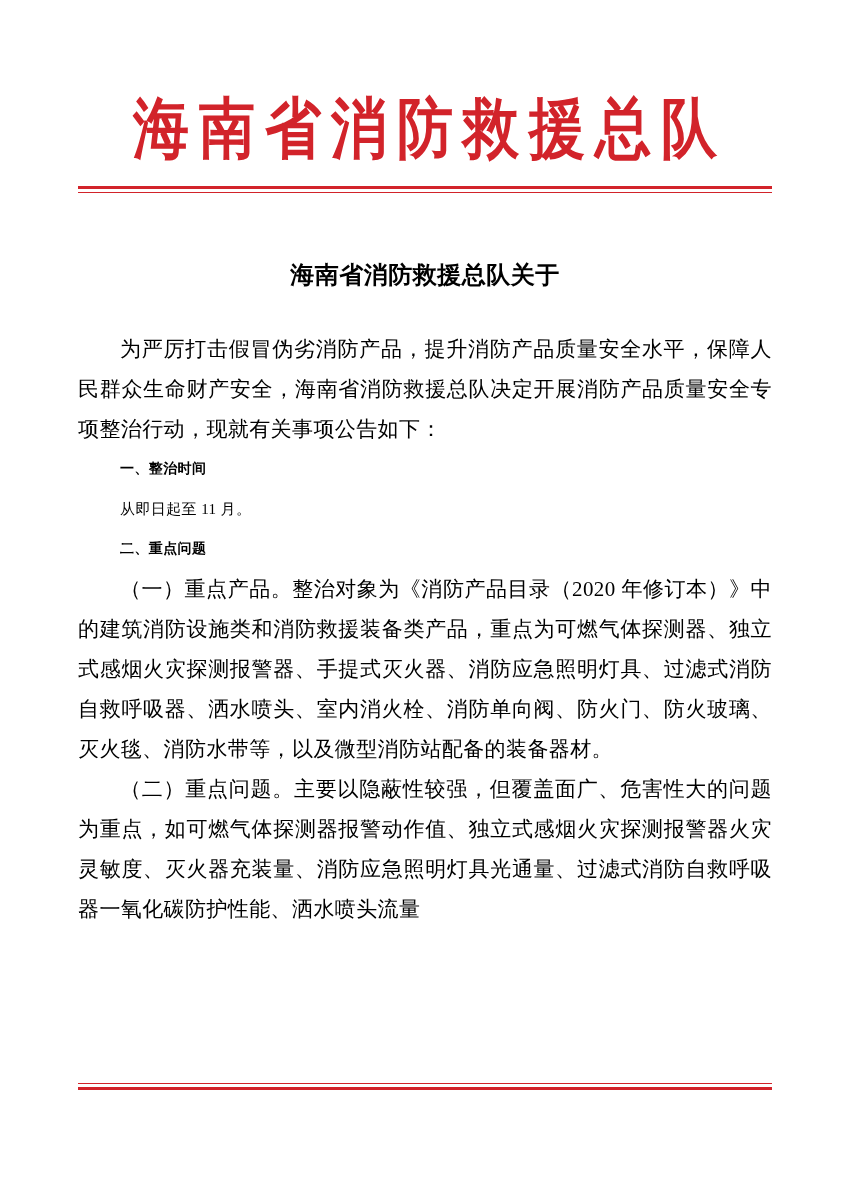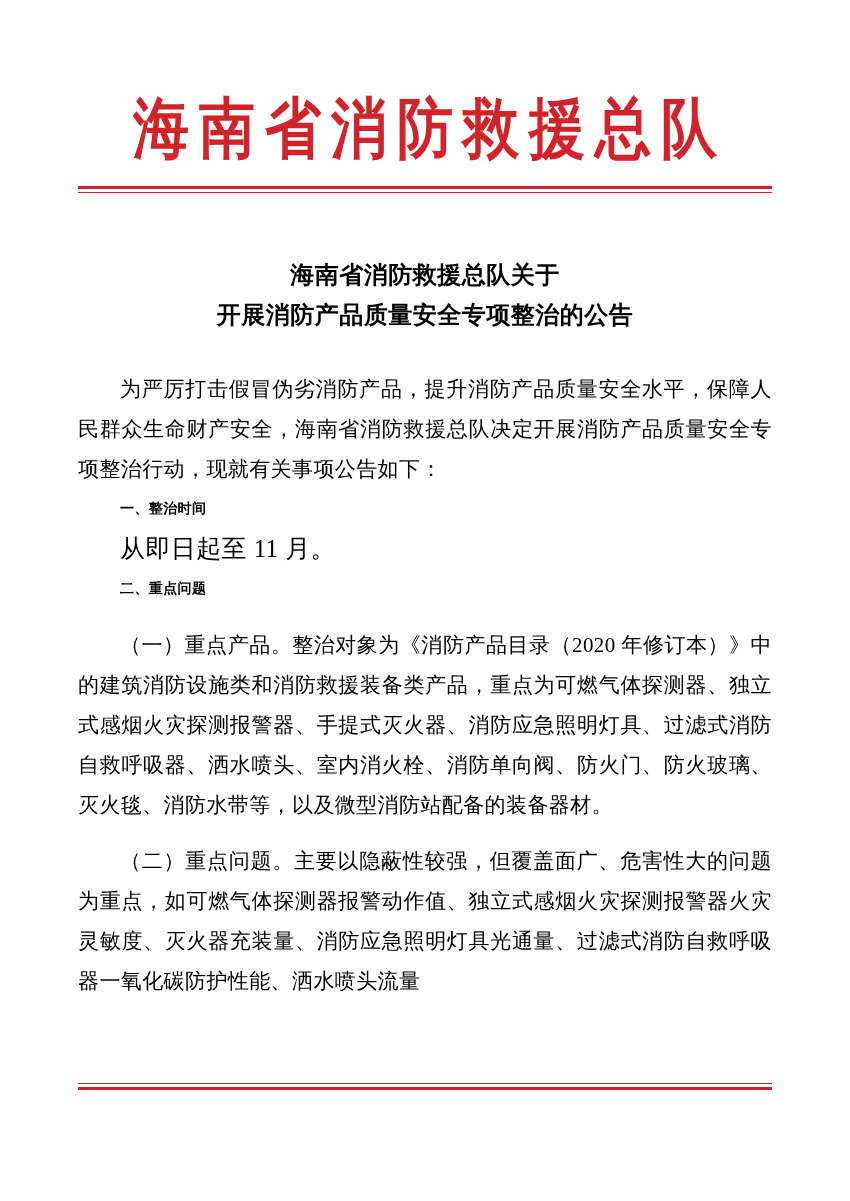"开展消防产品质量安全专项整治的公告" div { html: <div>开展消防产品质量安全专项整治的公告</div> -> none }
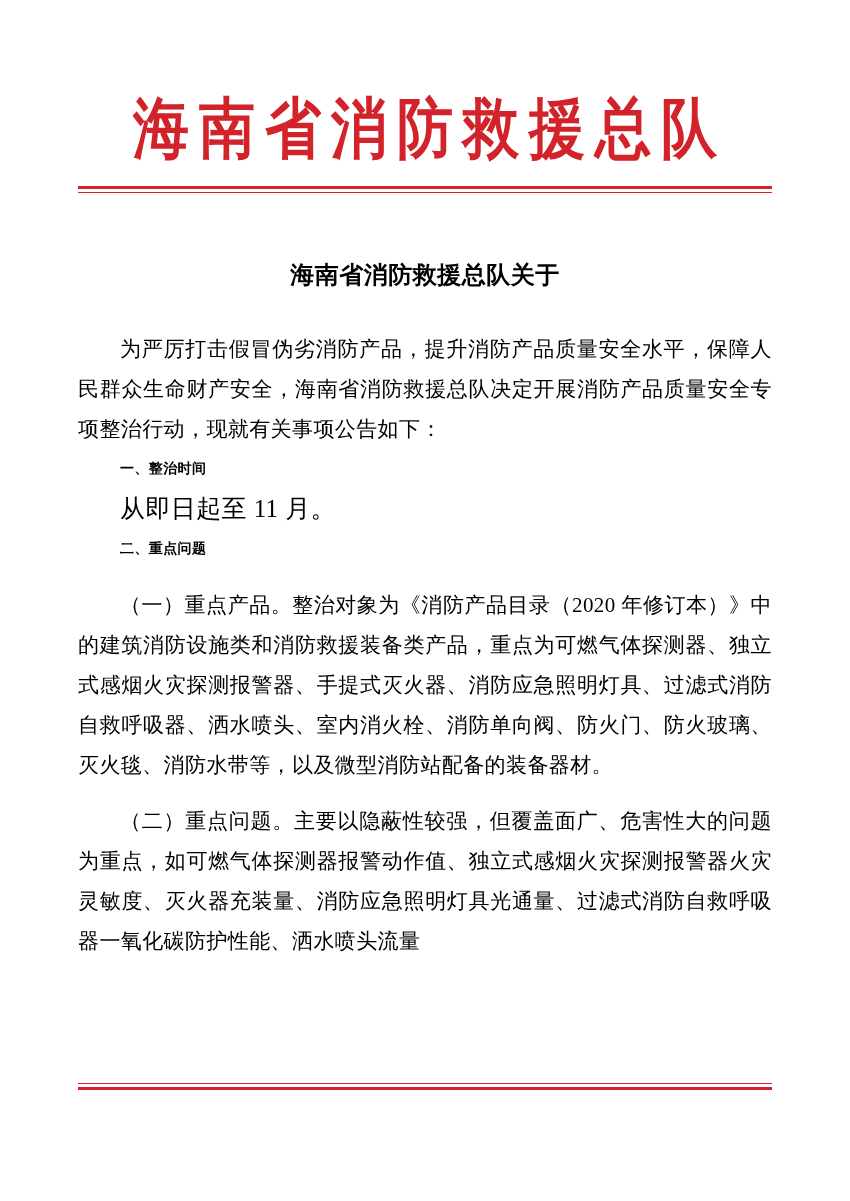"为严厉打击假冒伪劣消防产品，提升消防产品质量安全水平，保障人民群众生命财产安全，" p.para { margin: 16px 0 0 0 -> 0 0 0 0 }
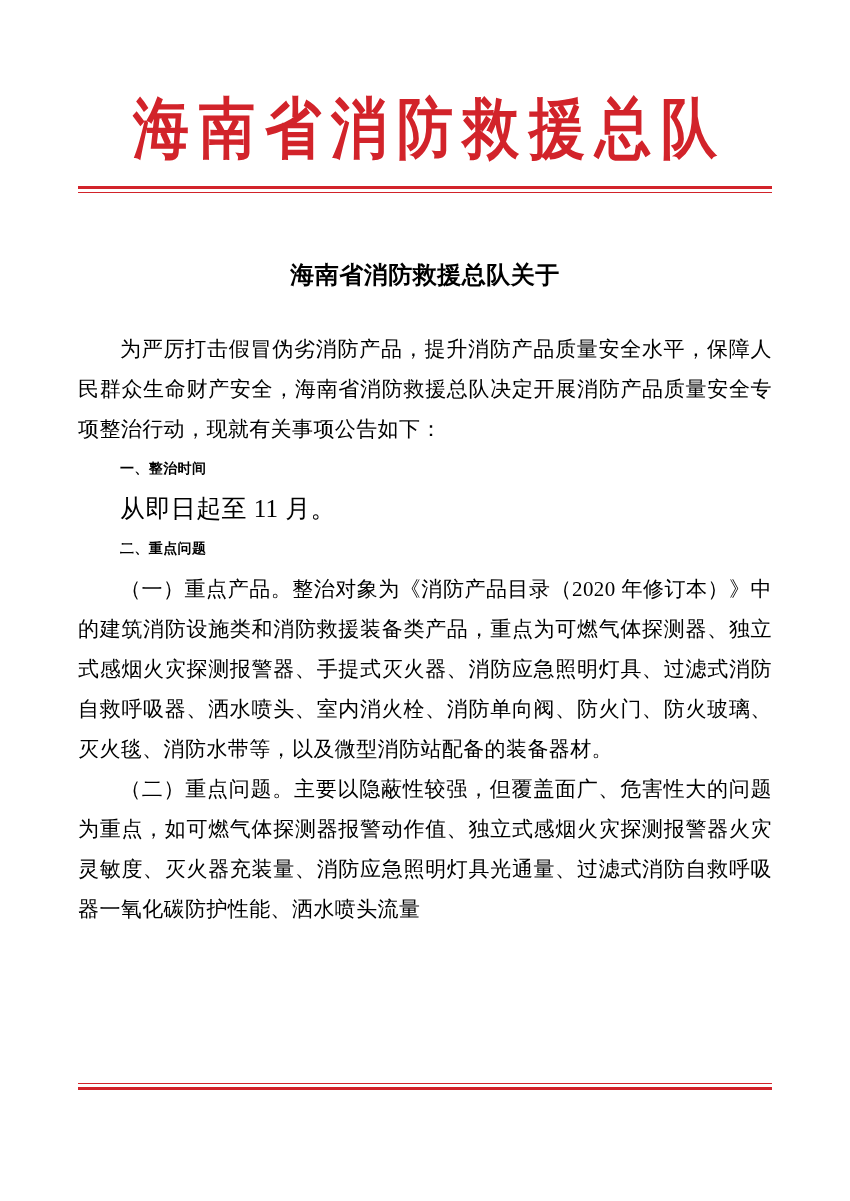"从即日起至 11 月。" p.plain { font-size: 25px -> 15px }
